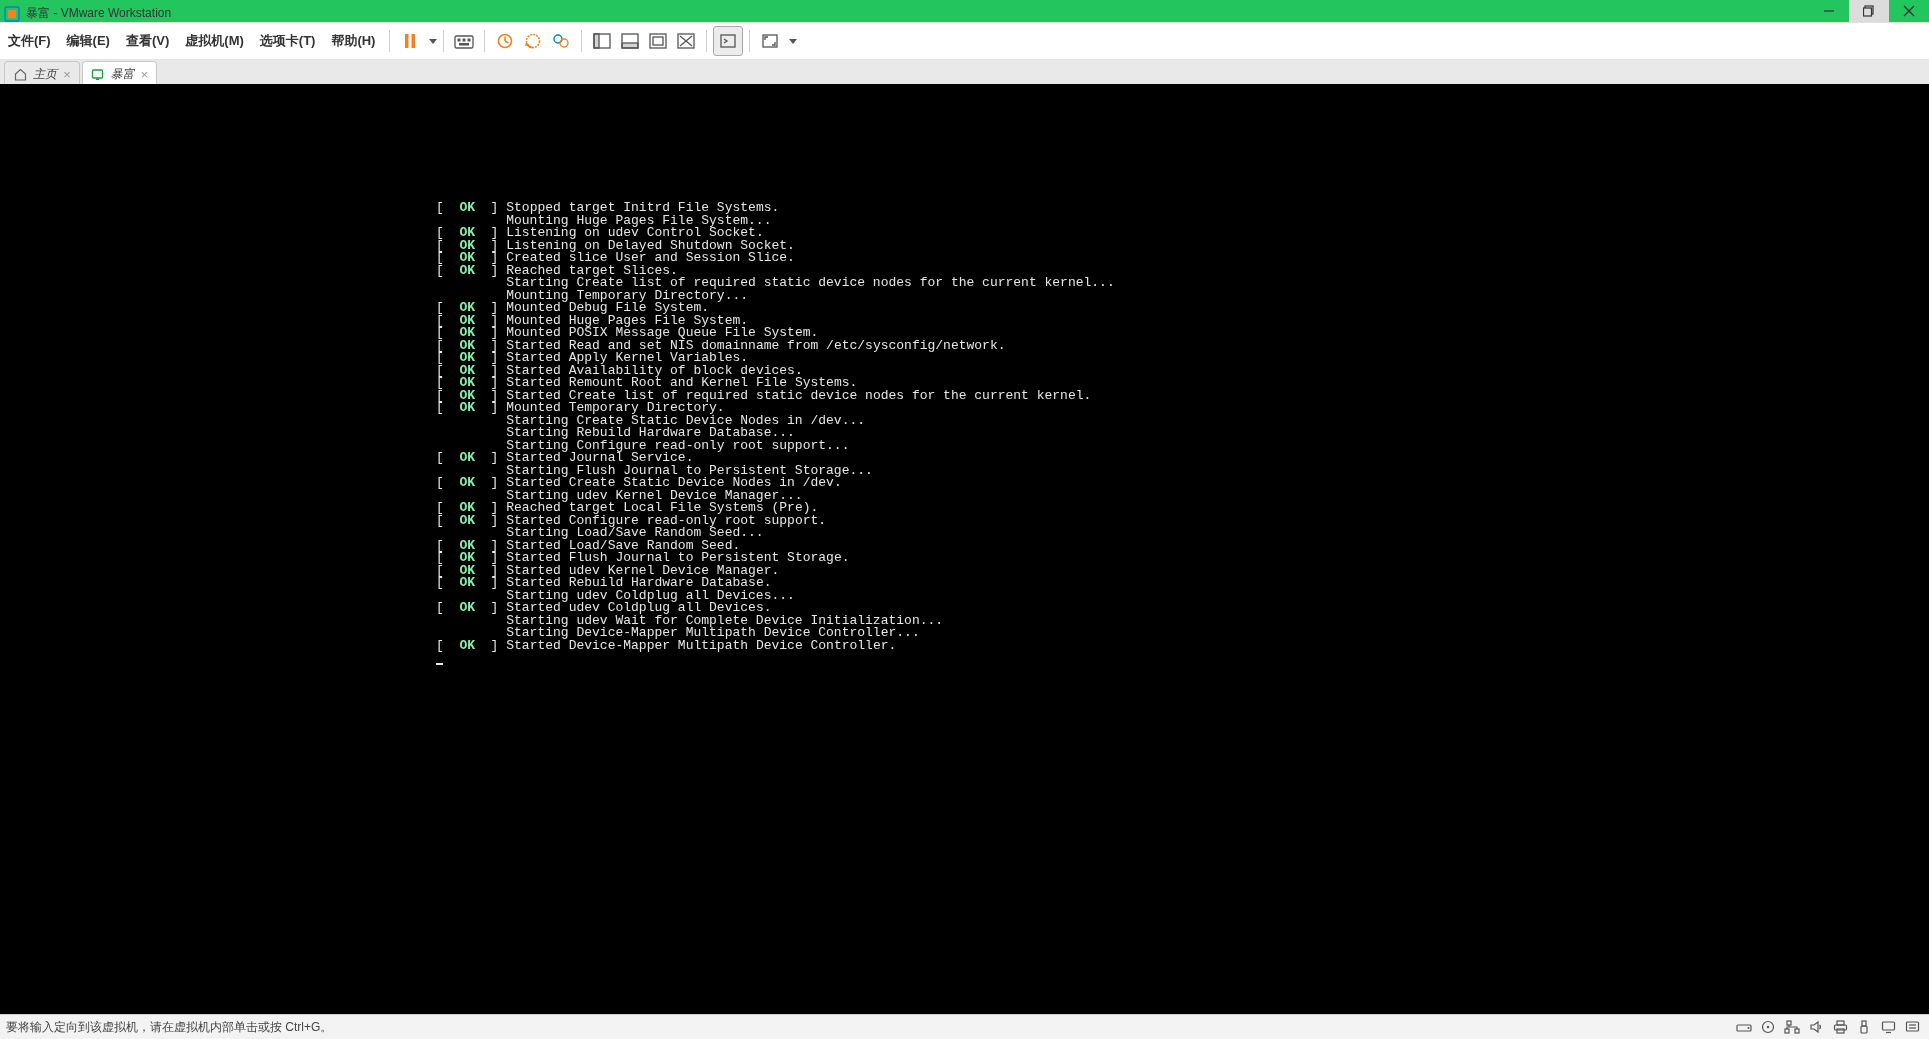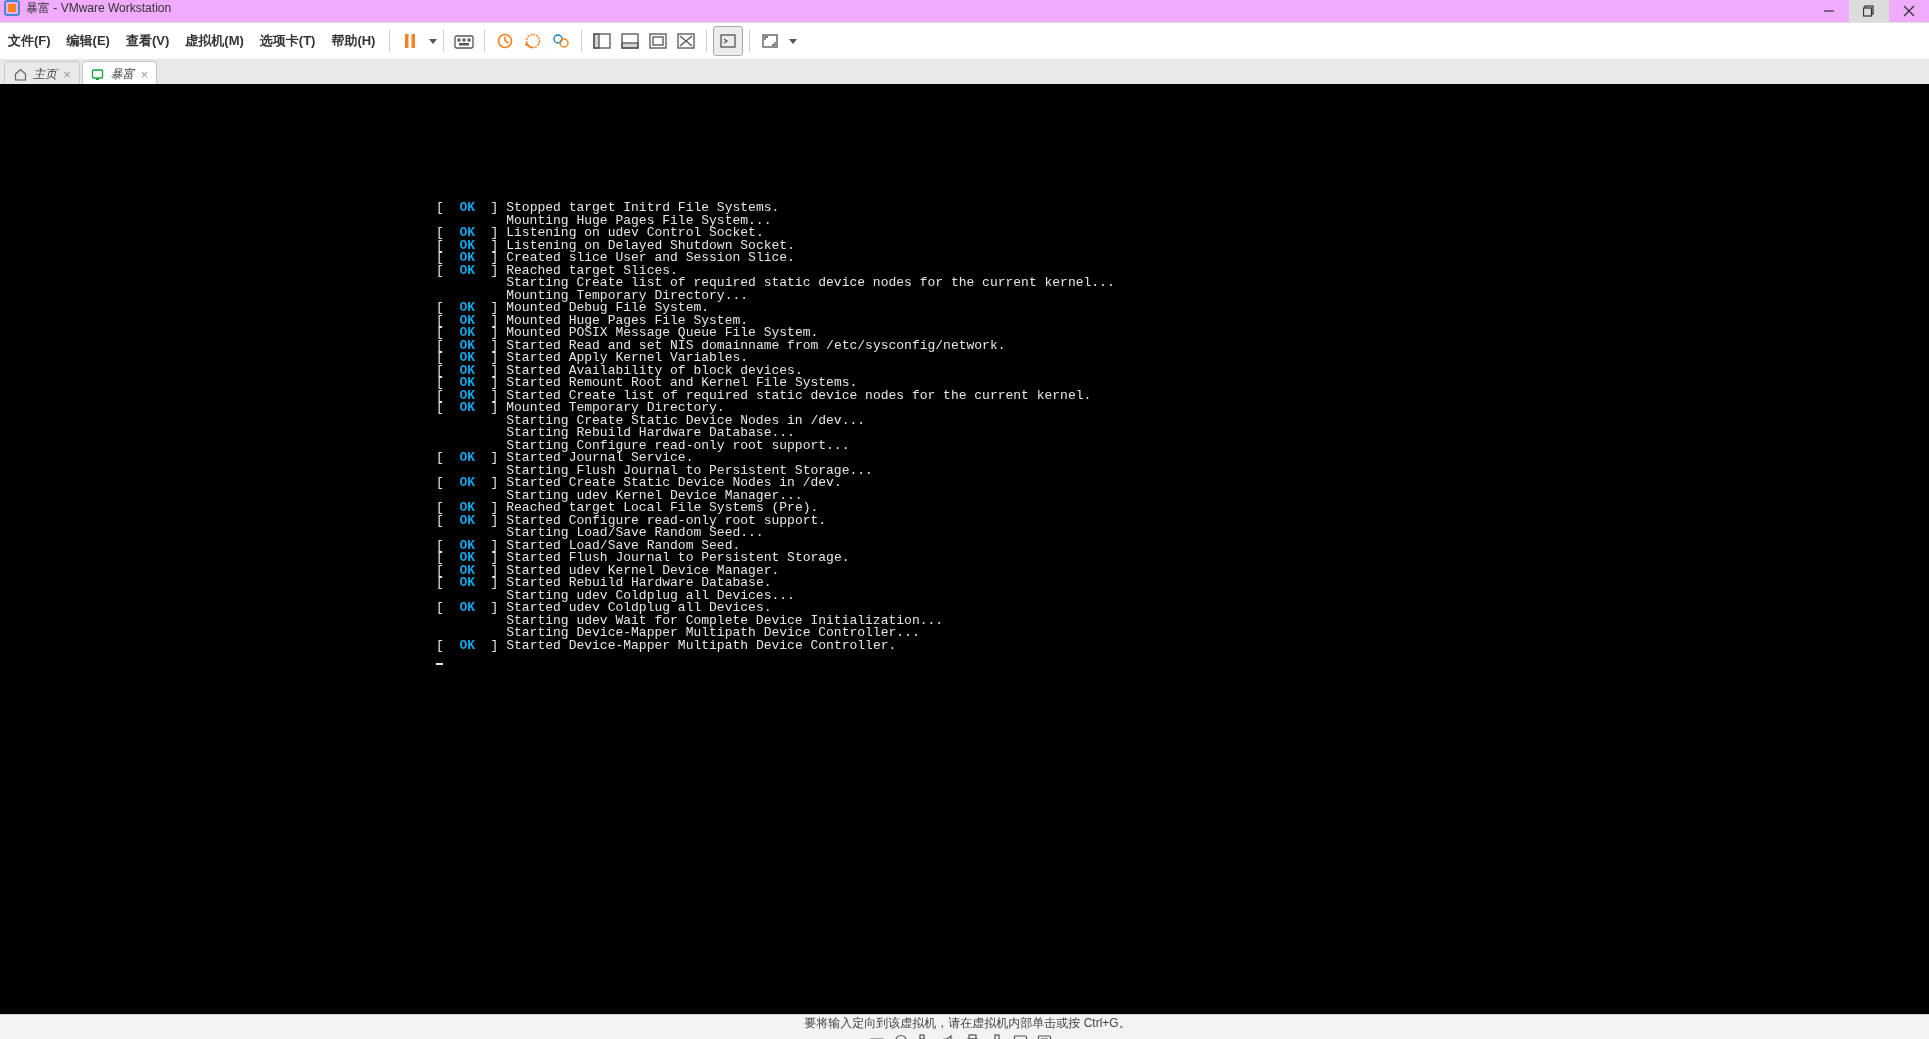"暴富 - VMware Workstation" .titlebar { align-items: flex-start -> flex-end; background: #f0abfc -> #22c55e }
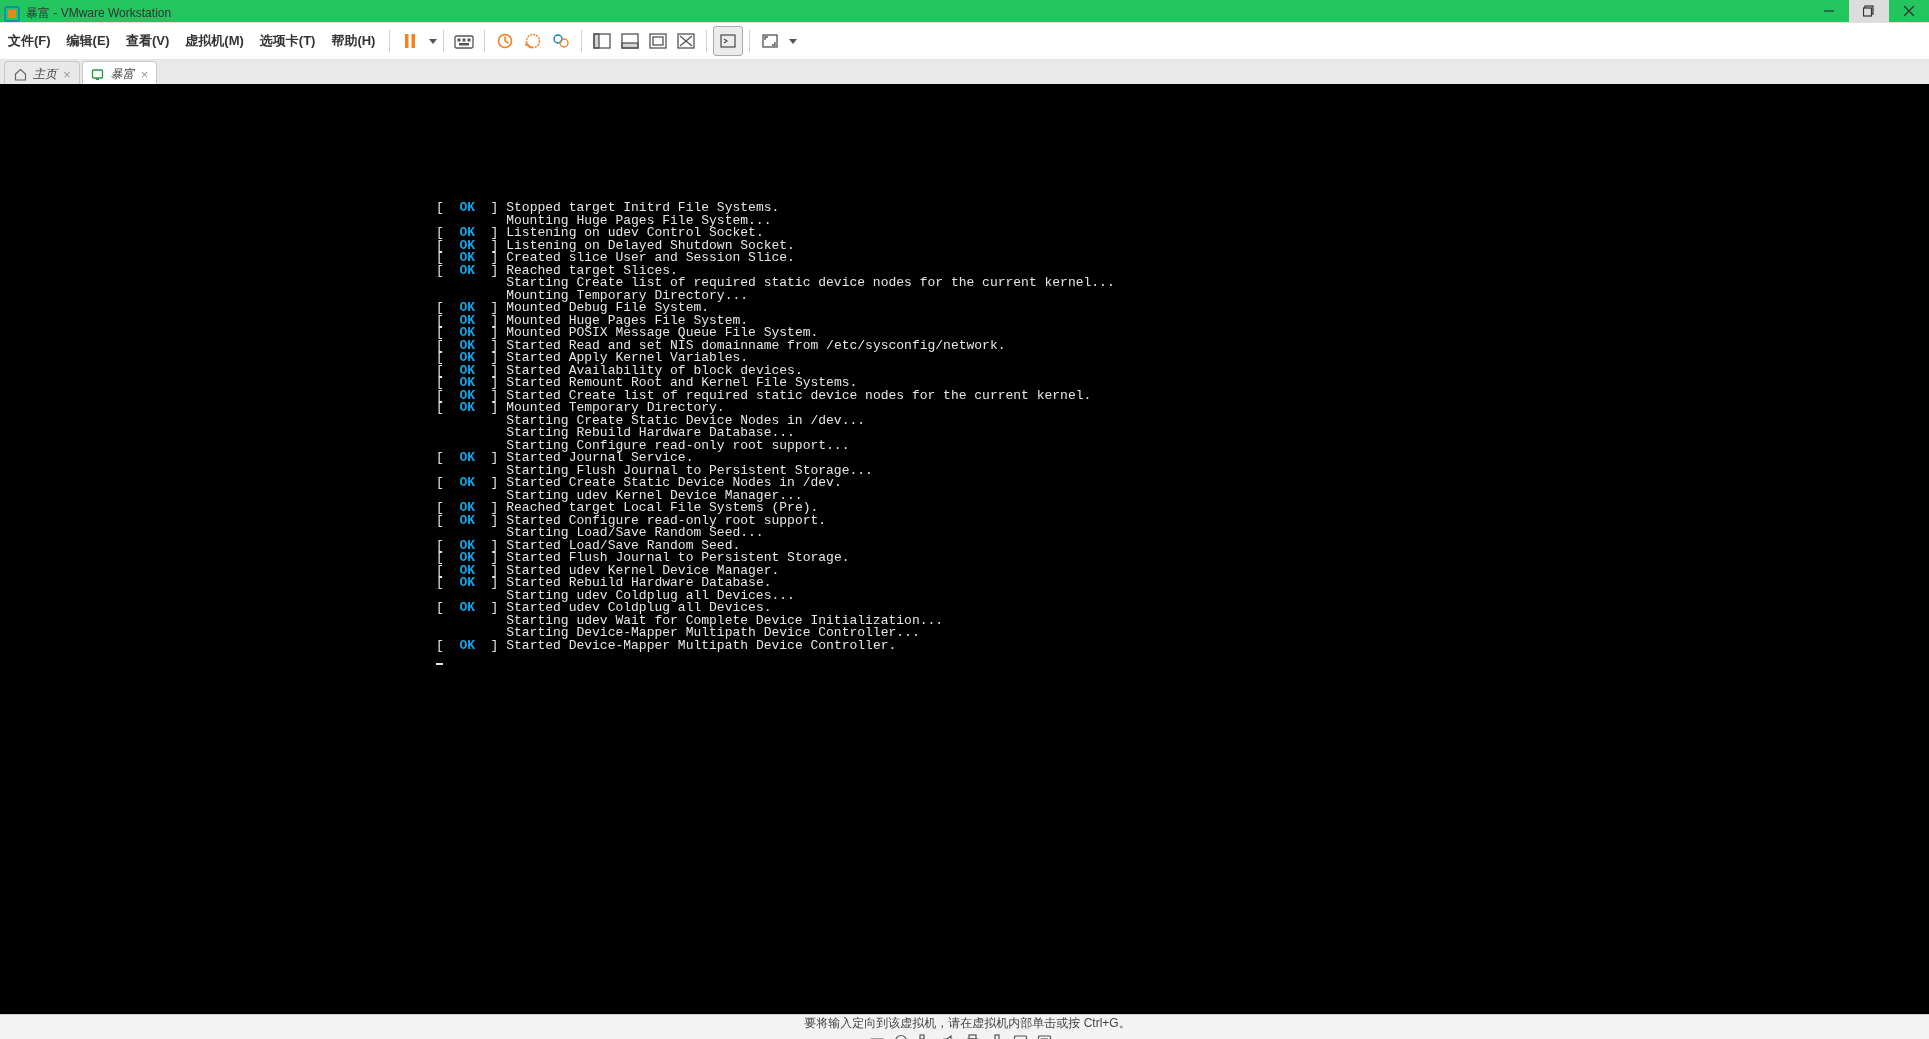"OK" .ok { color: #0ea5e9 -> #86efac }
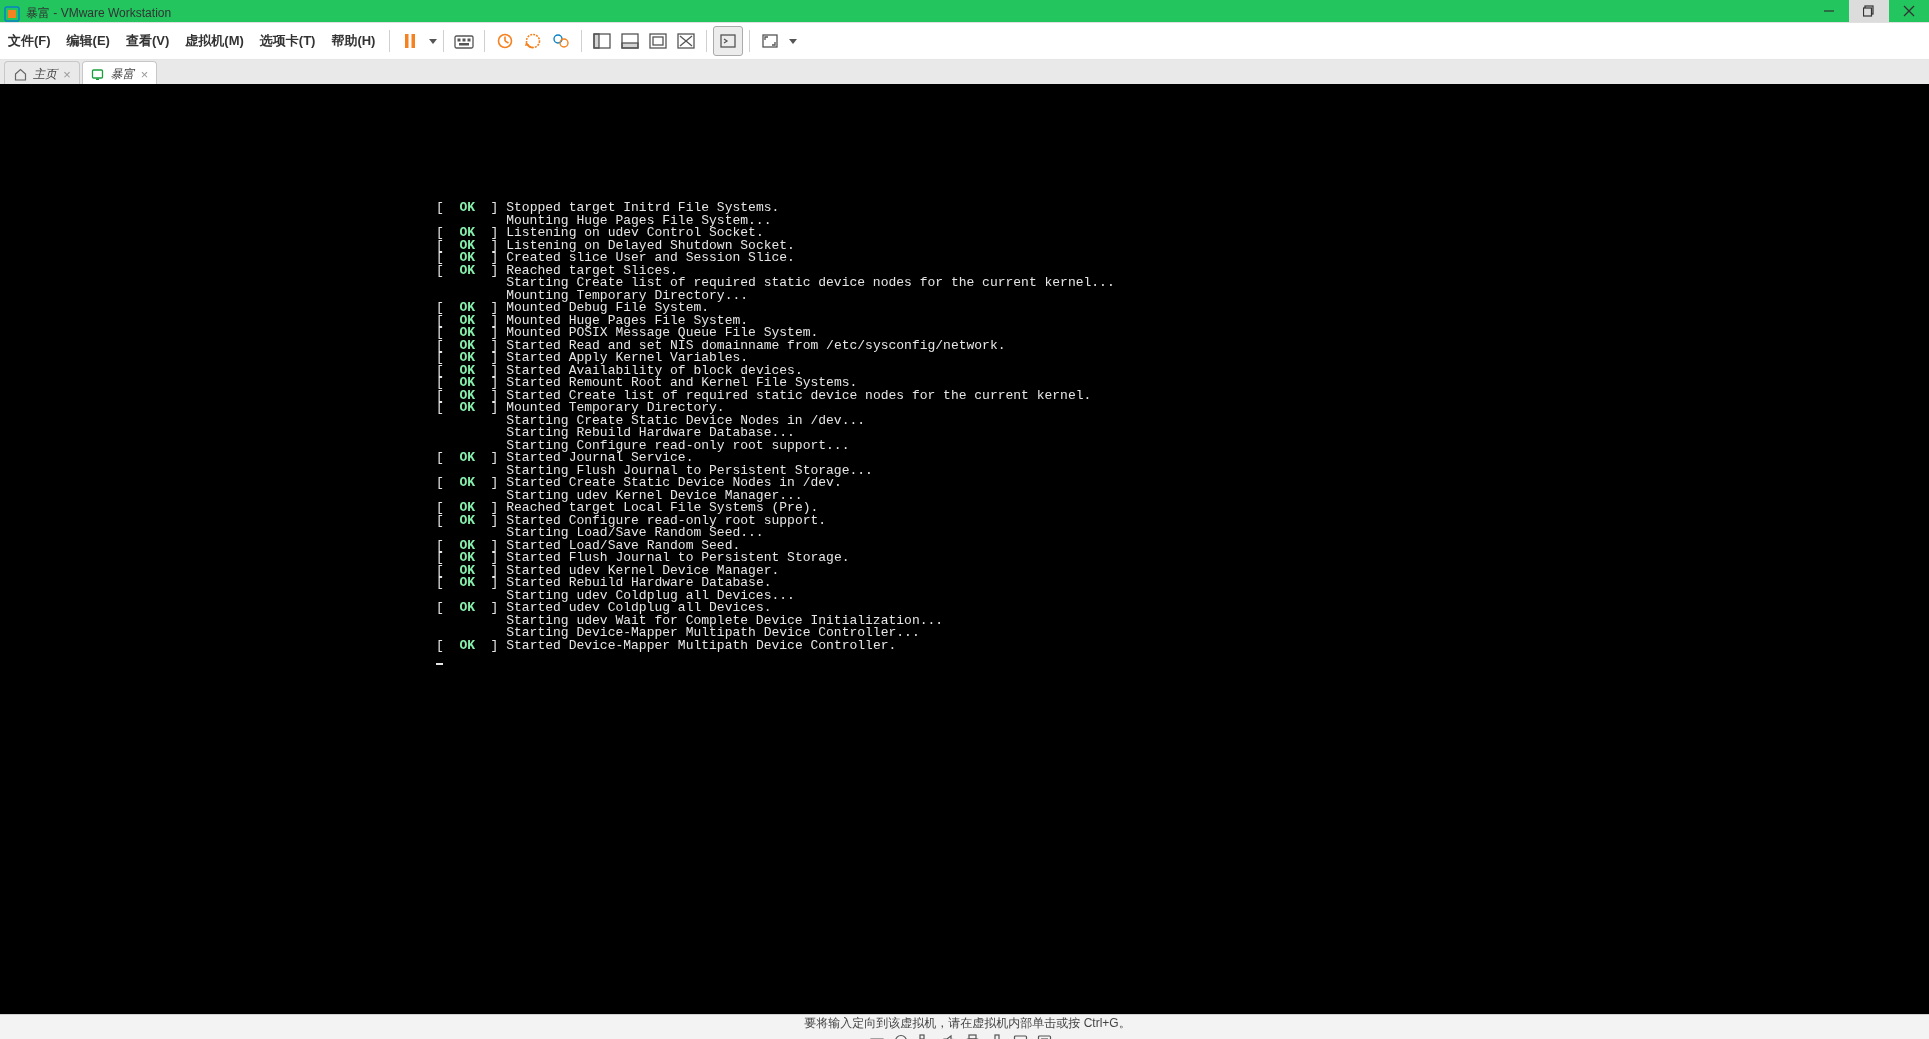"要将输入定向到该虚拟机，请在虚拟机内部单击或按 Ctrl+G。" .statusbar { flex-direction: column -> none }
